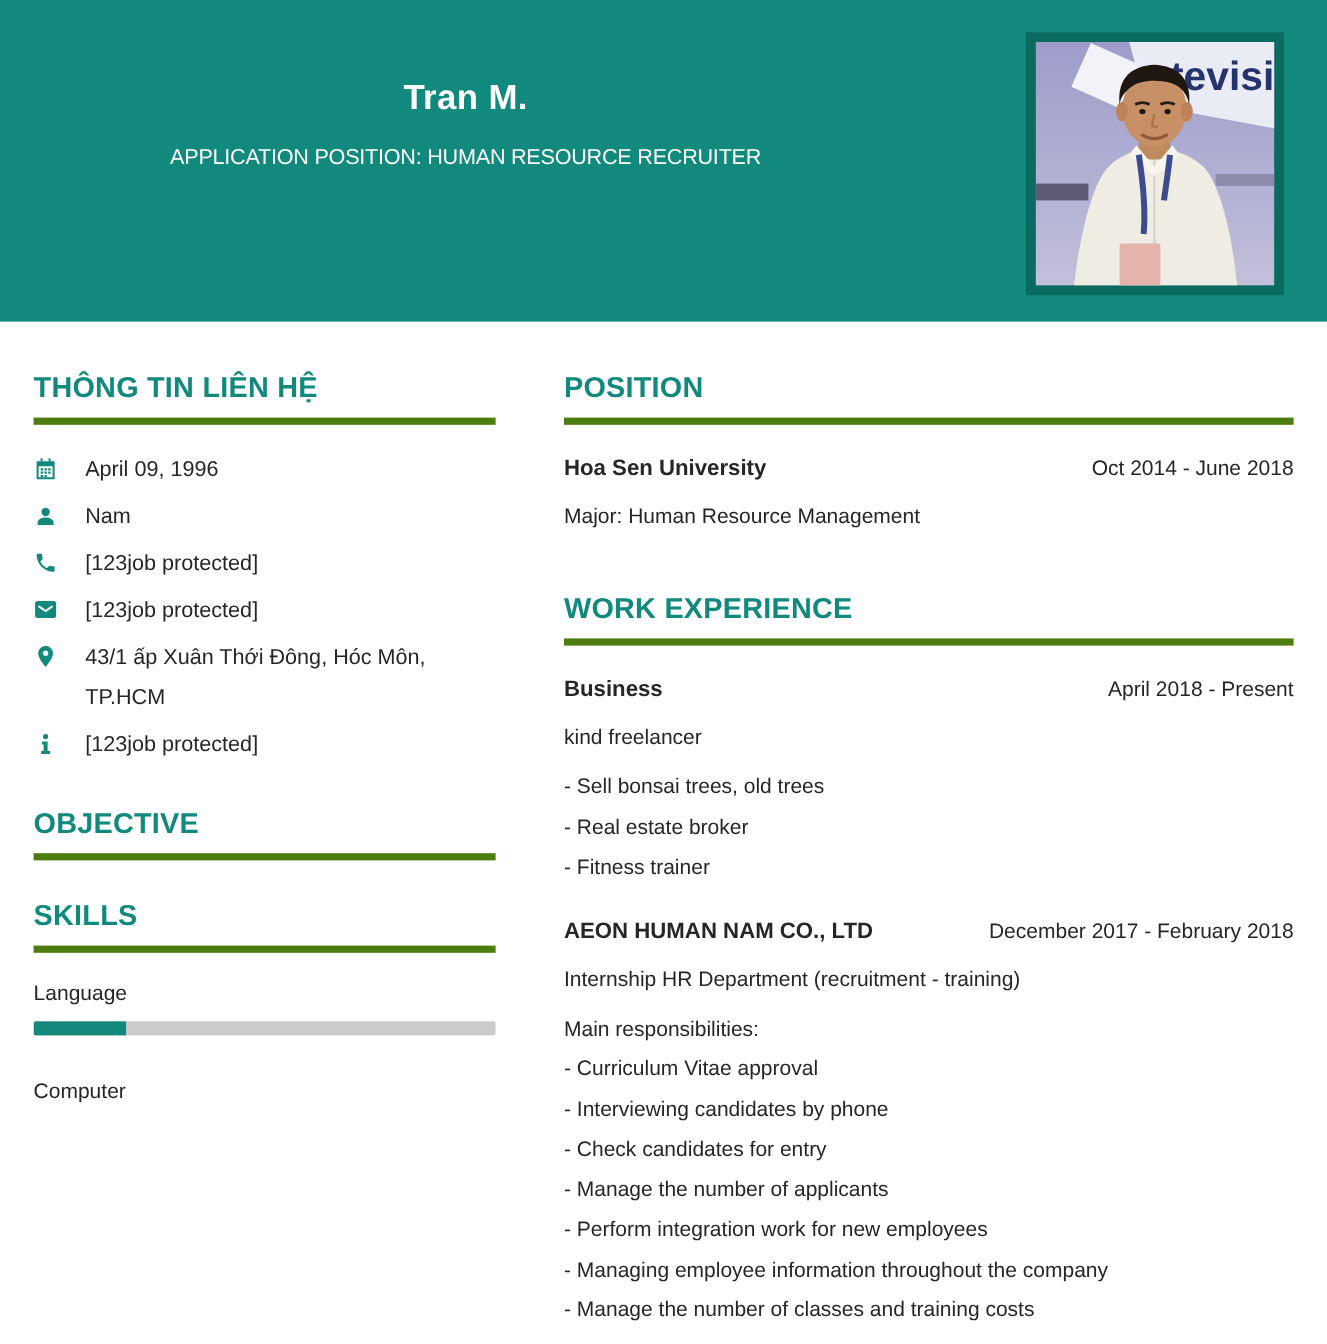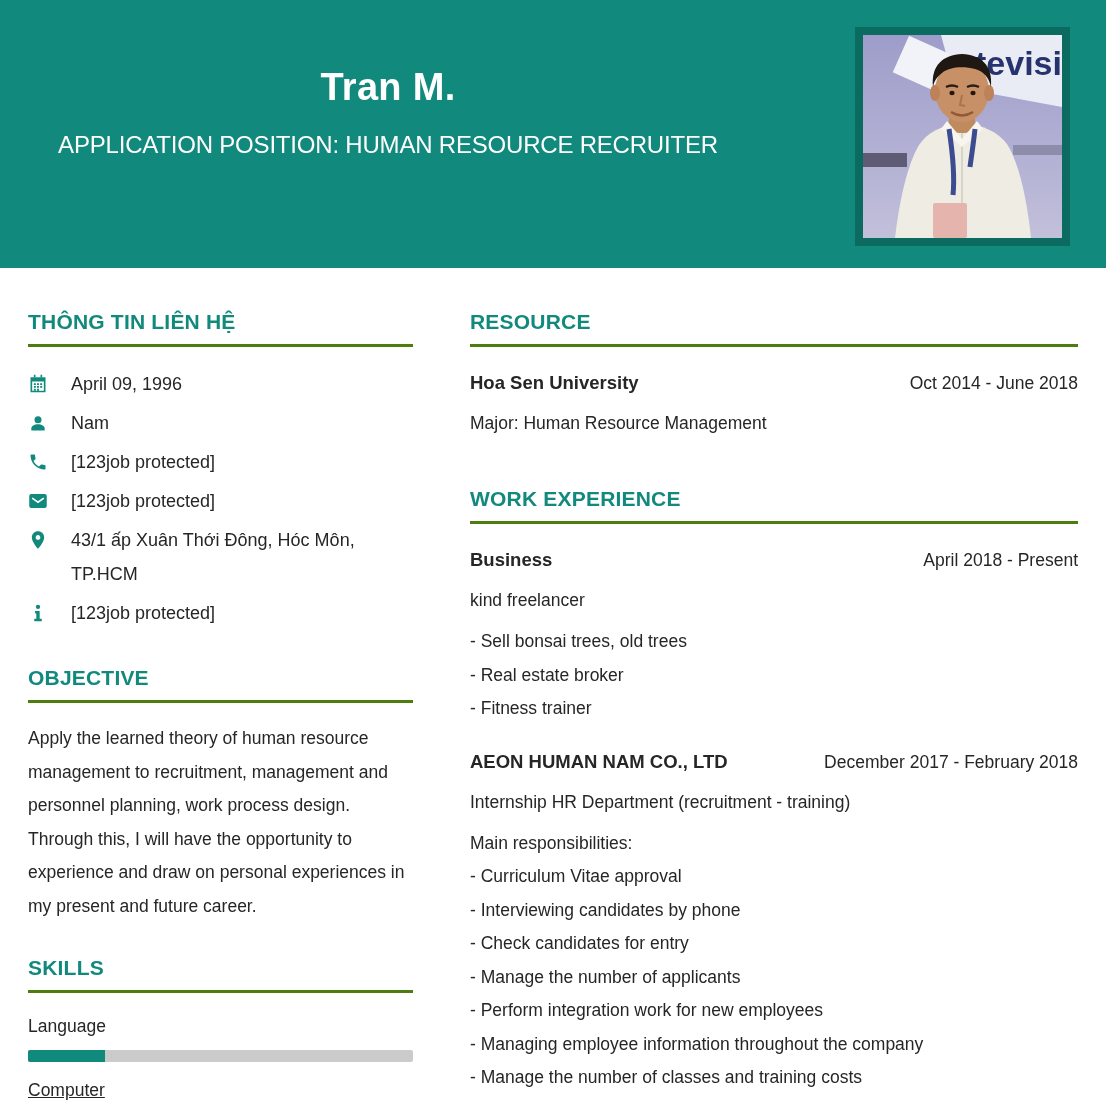"Tran M." .header-name { font-size: 38px -> 29px }
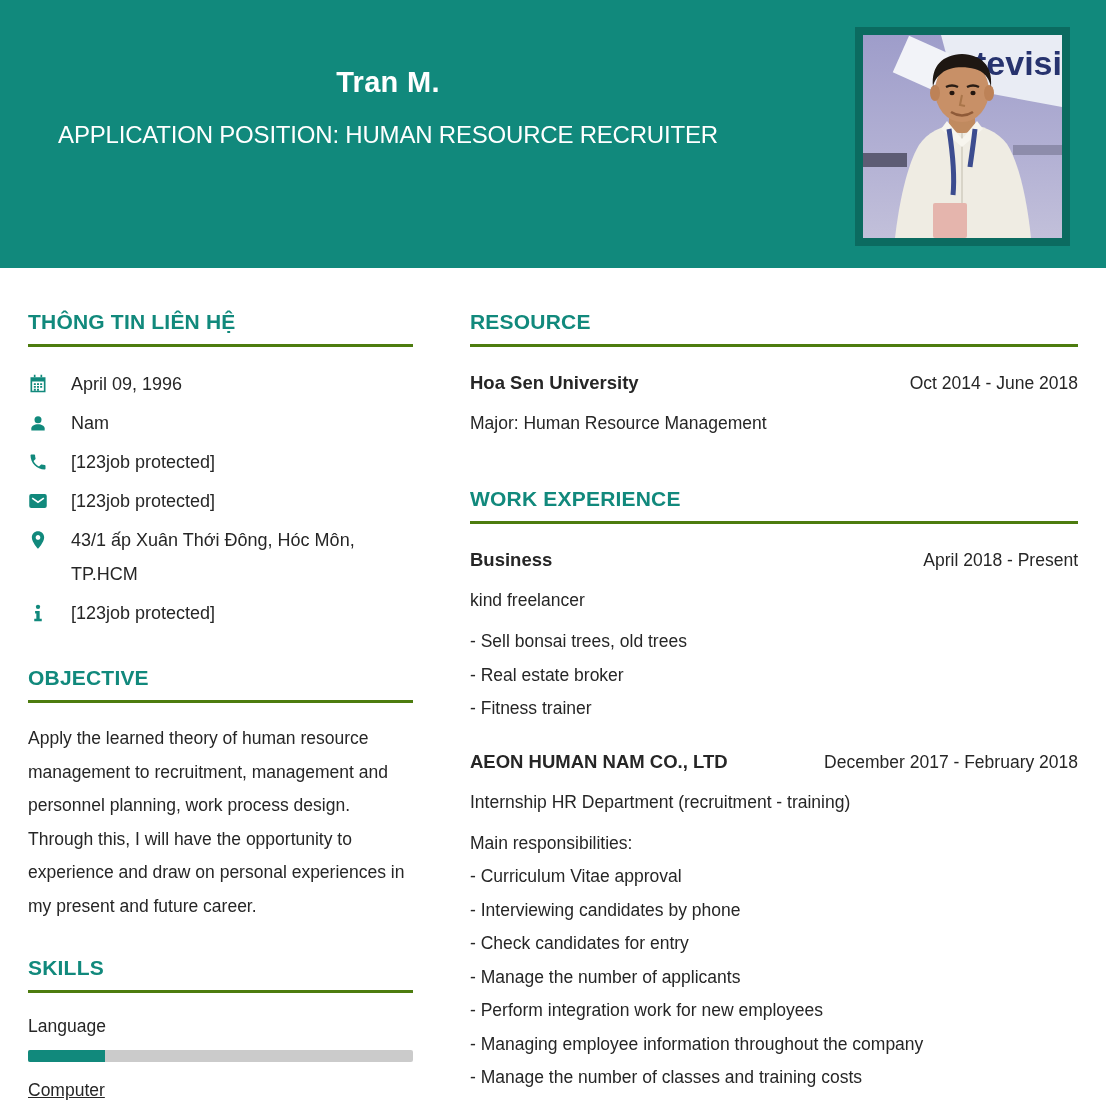"APPLICATION POSITION: HUMAN RESOURCE" .header-position { font-size: 24px -> 18px }
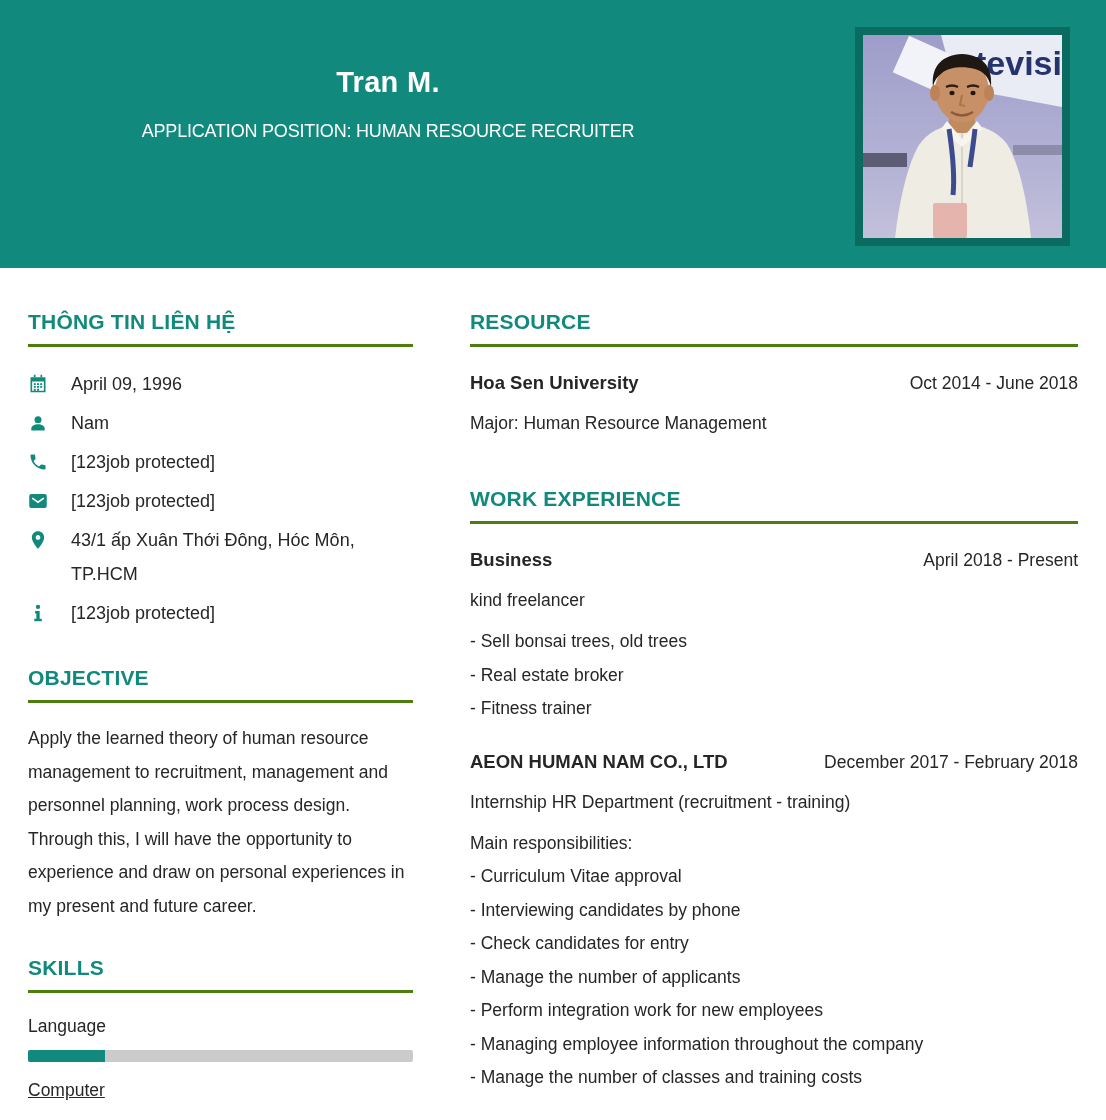"THÔNG TIN LIÊN HỆ" h2.section-heading { border-bottom: 3px solid #4d7c0f -> 6px solid #4d7c0f; font-size: 21px -> 24px }
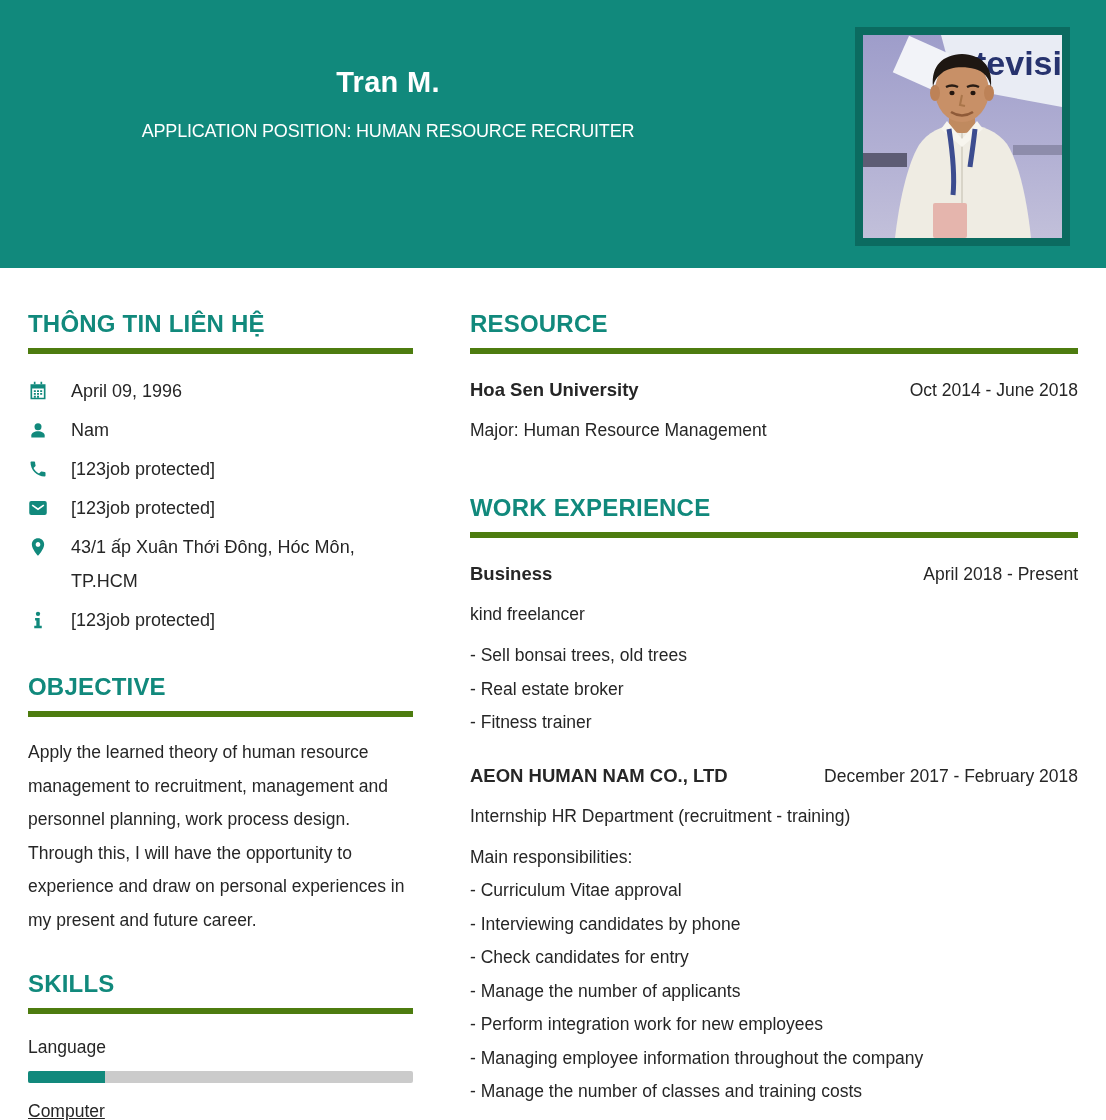"RESOURCE" h2.section-heading { text: RESOURCE -> POSITION }
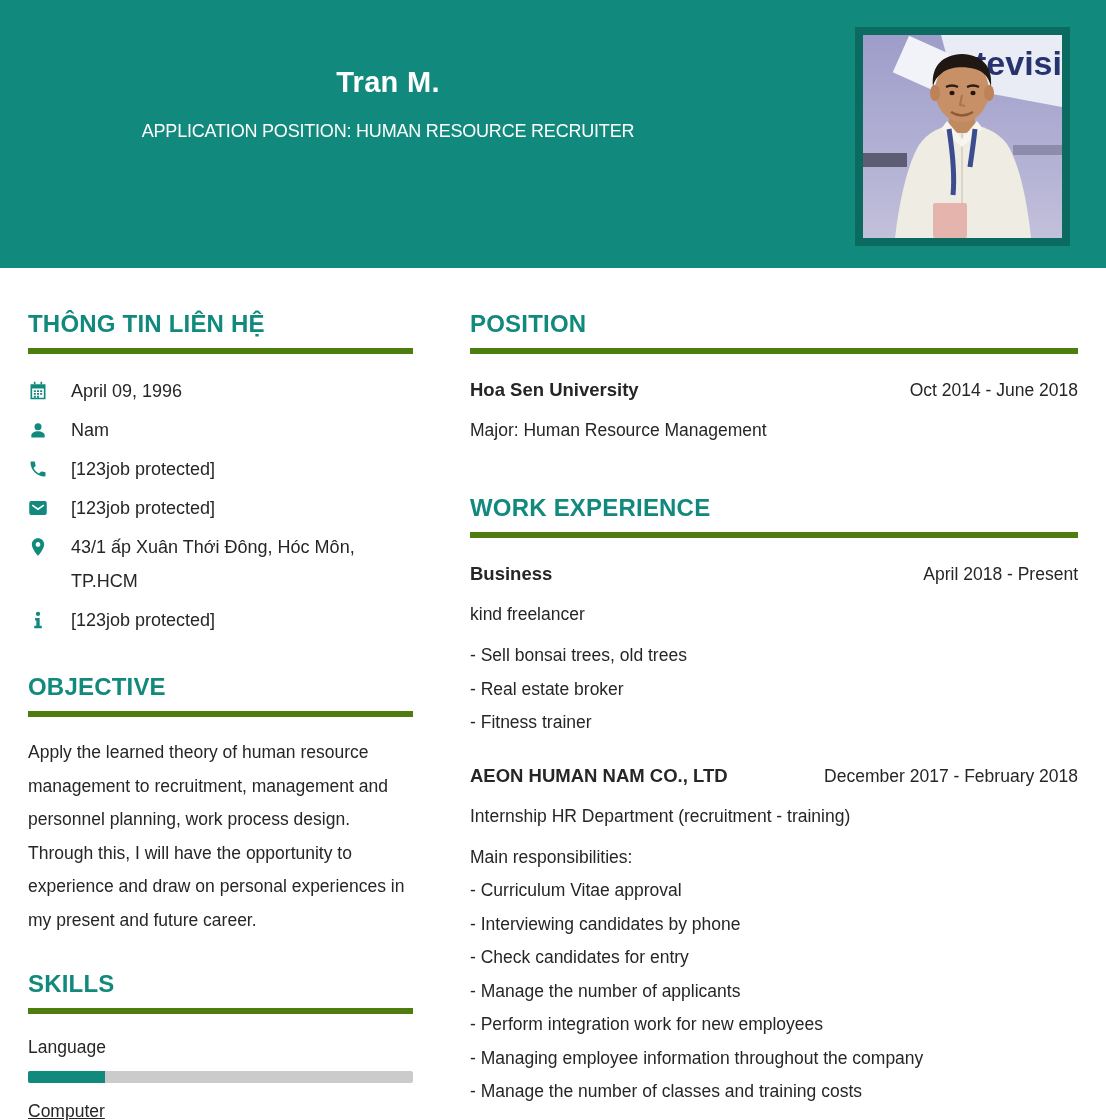"Apply the learned theory of" p.objective-text { html: <p>Apply the learned theory of human resource management to recruitment, management and personnel planning, work process design. Through this, I will have the opportunity to experience and draw on personal experiences in my present and future career.</p> -> none }
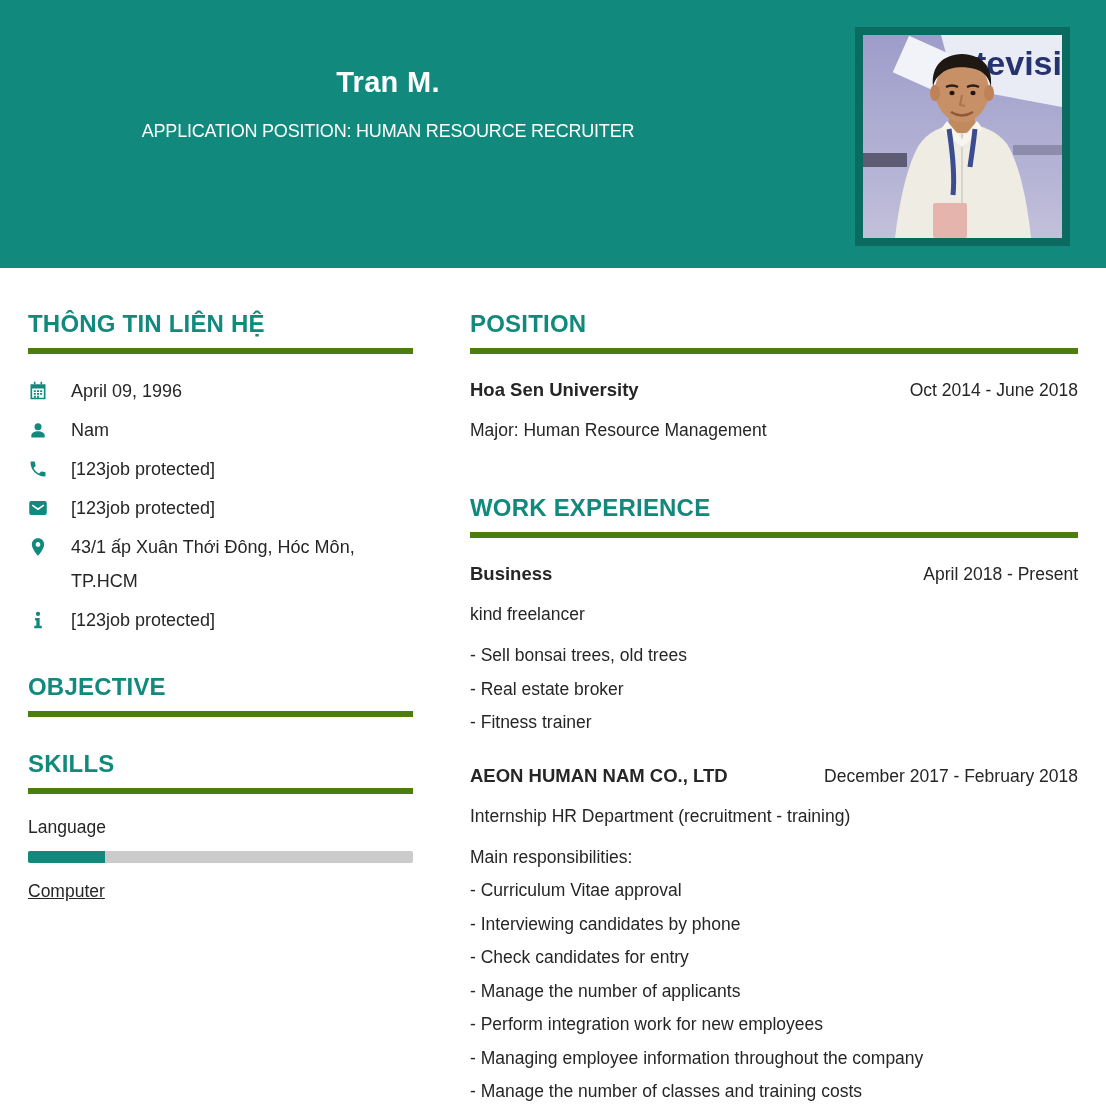"Computer" .skill-label.second { margin-top: 14px -> 32px; text-decoration: underline -> none }
